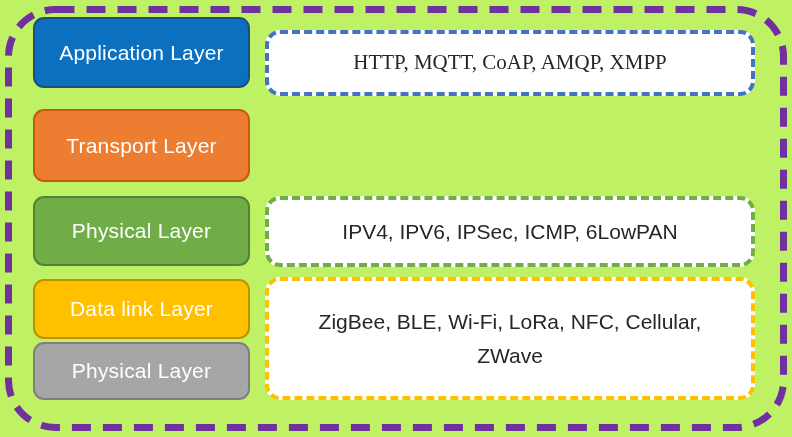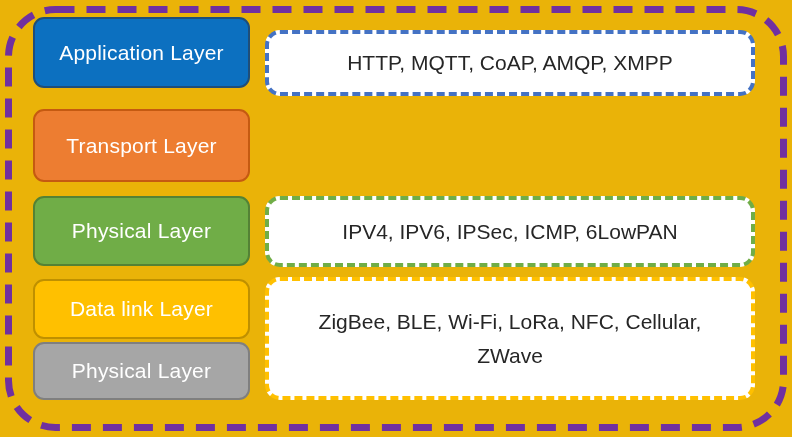"Application Layer" .stage { background: #eab308 -> #bef264 }
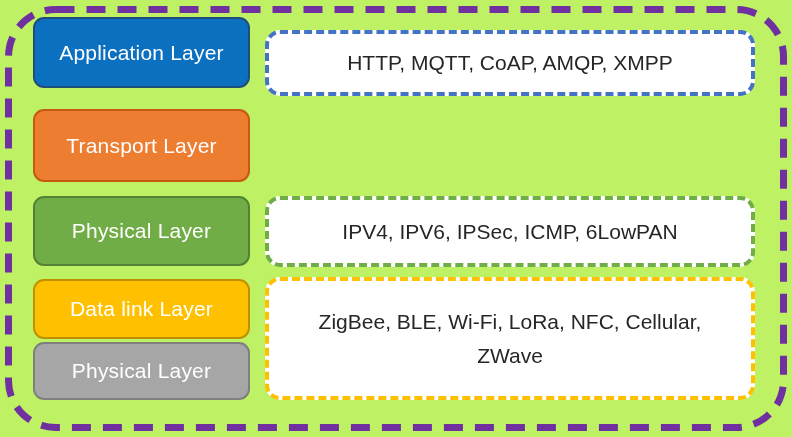"HTTP, MQTT, CoAP, AMQP, XMPP" .proto-application { font-family: none -> Liberation Serif, serif }
